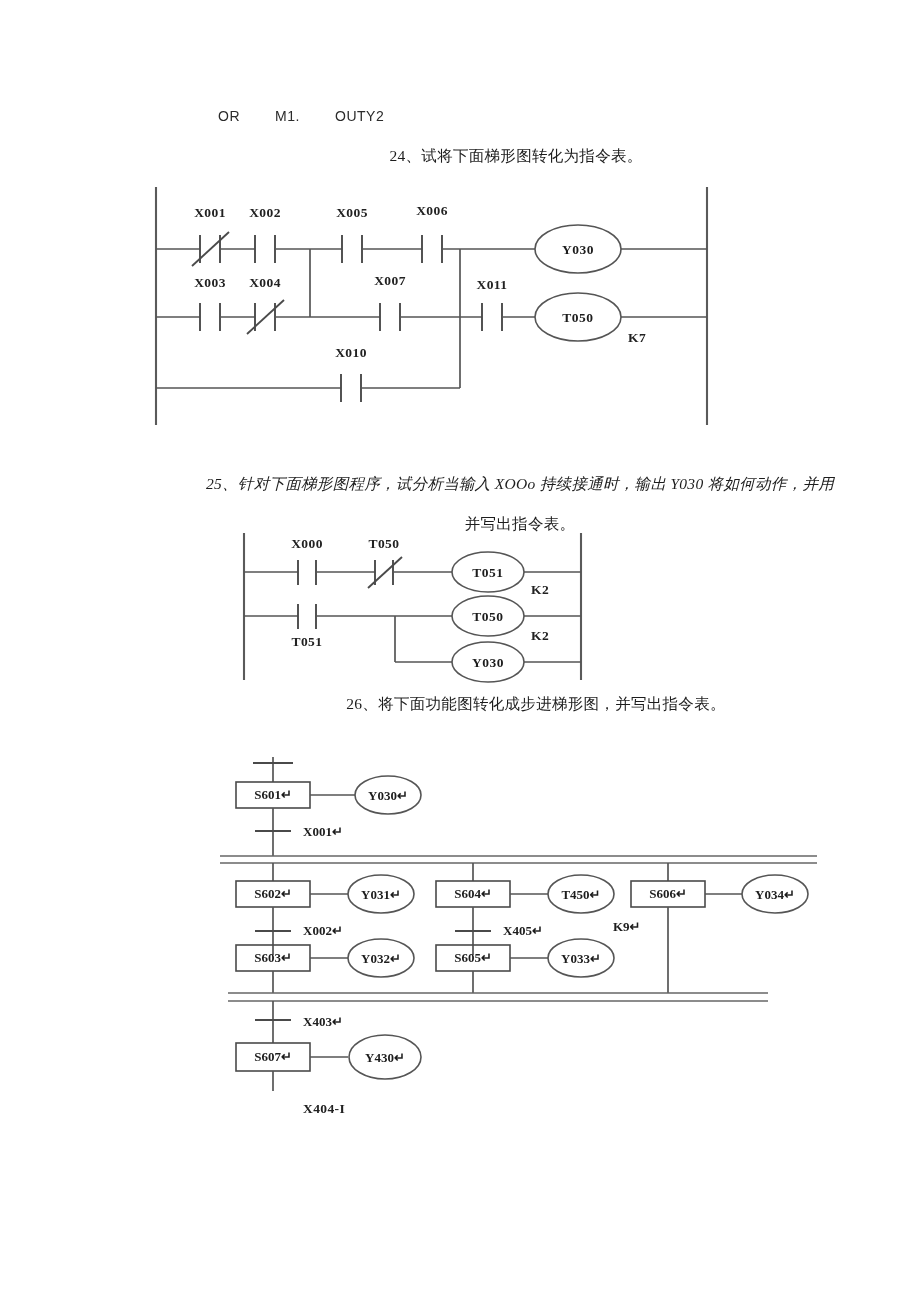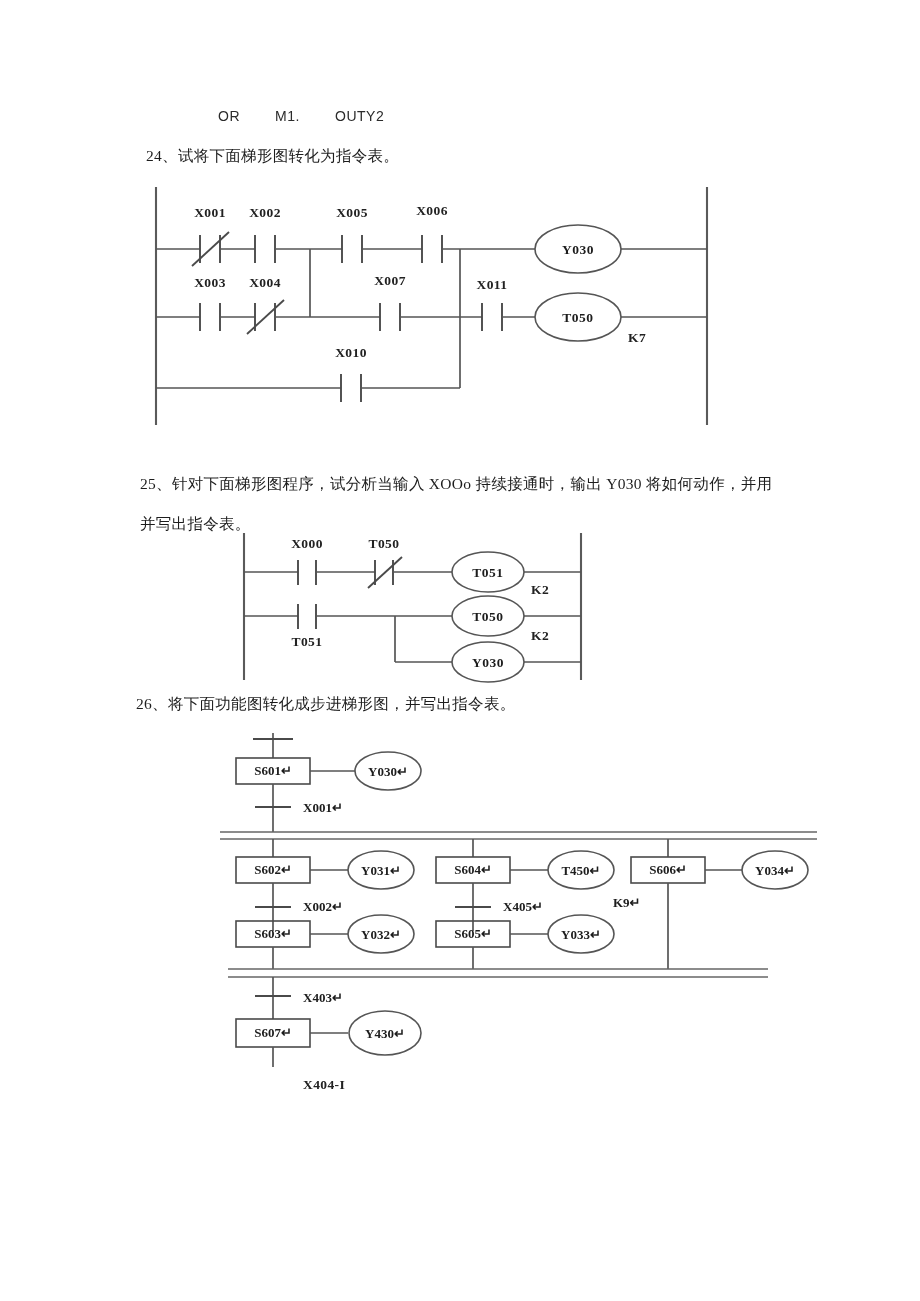"24、试将下面梯形图转化为指令表。" .qline { text-align: none -> center }
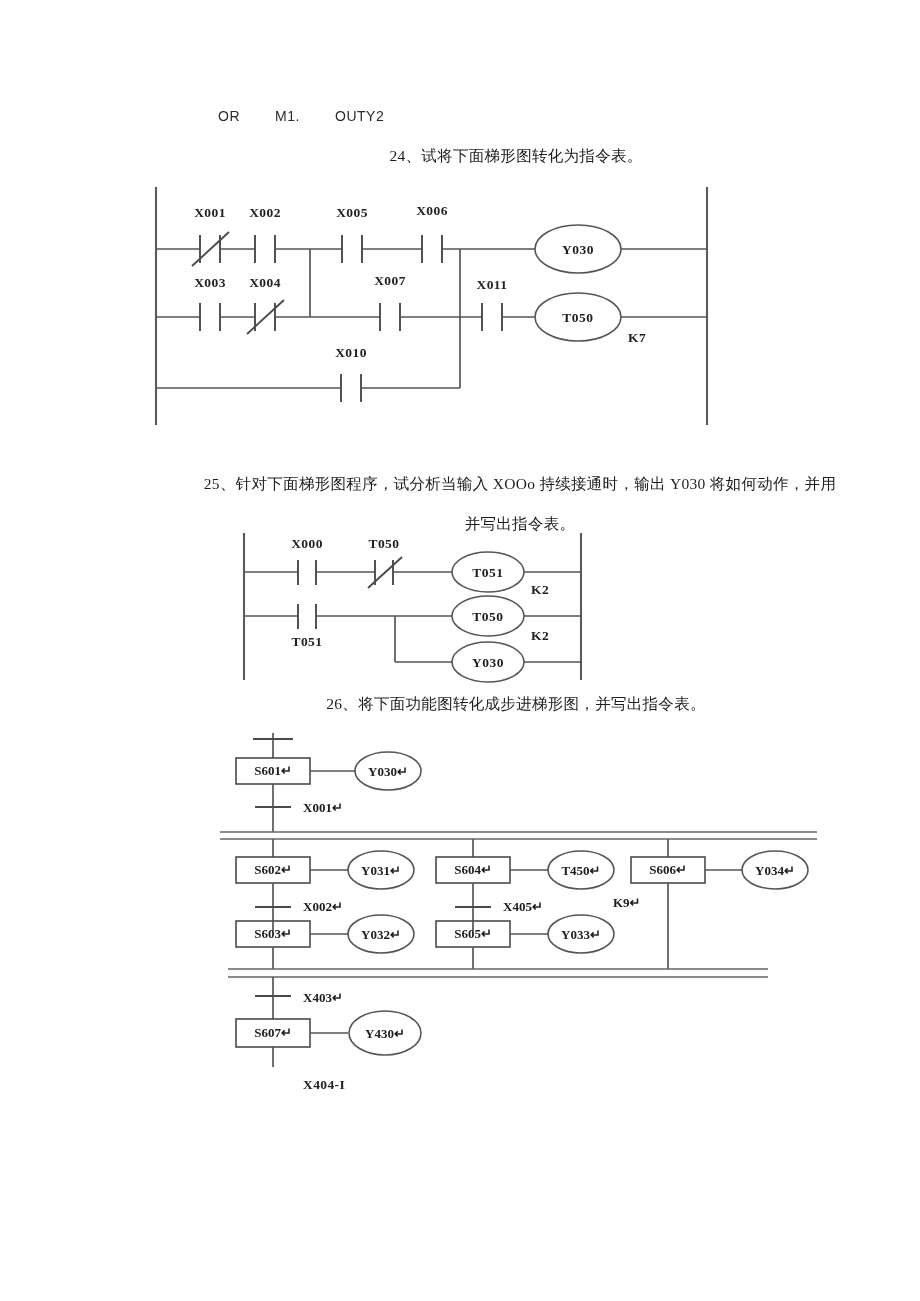"25、针对下面梯形图程序，试分析当输入 XOOo 持续接通时，输出 Y030" .q25a { font-style: none -> italic }
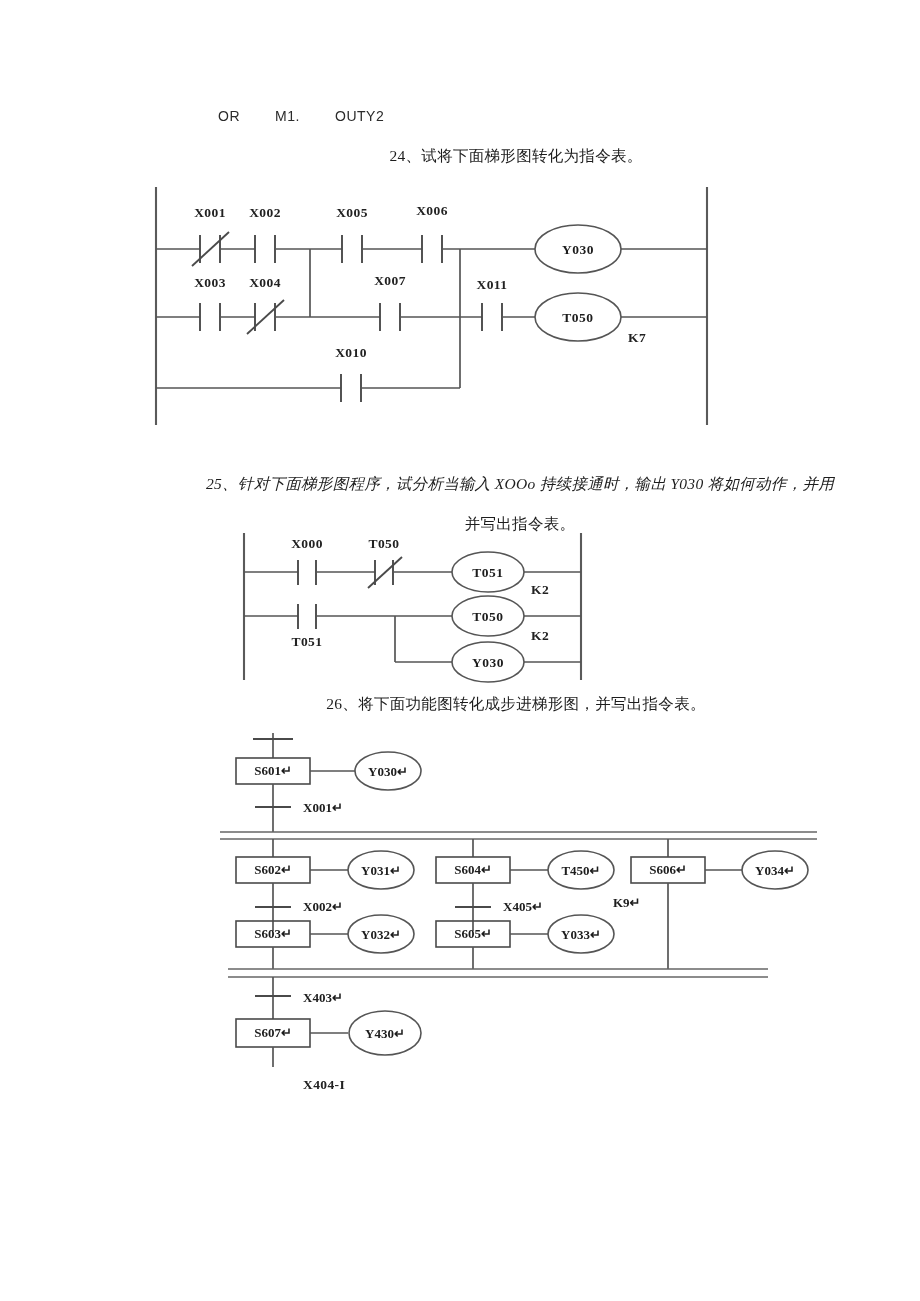"26、将下面功能图转化成步进梯形图，并写出指令表。" .q26 { left: 136px -> 156px }
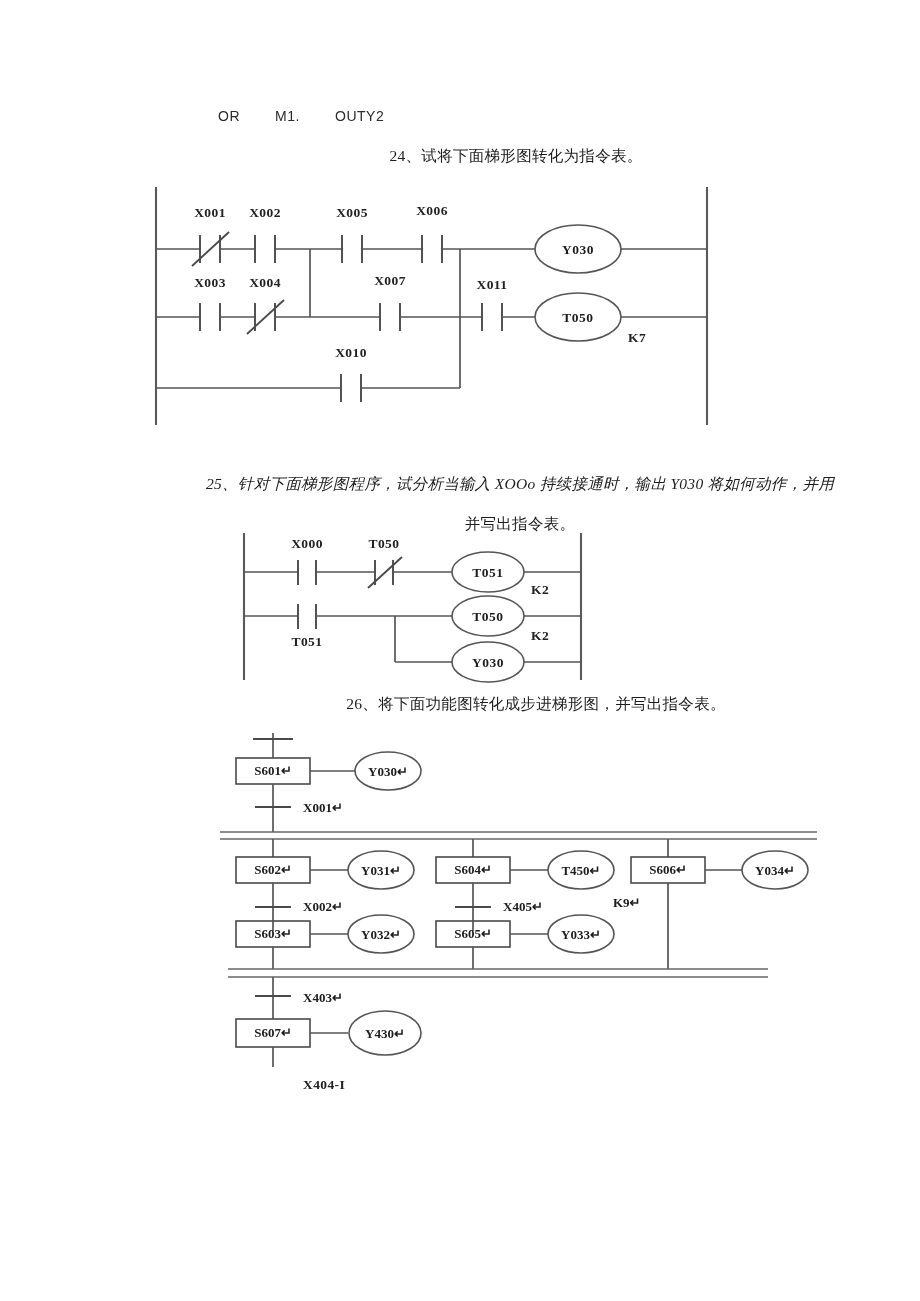"S601↵" .d3 { top: 725px -> 749px }
